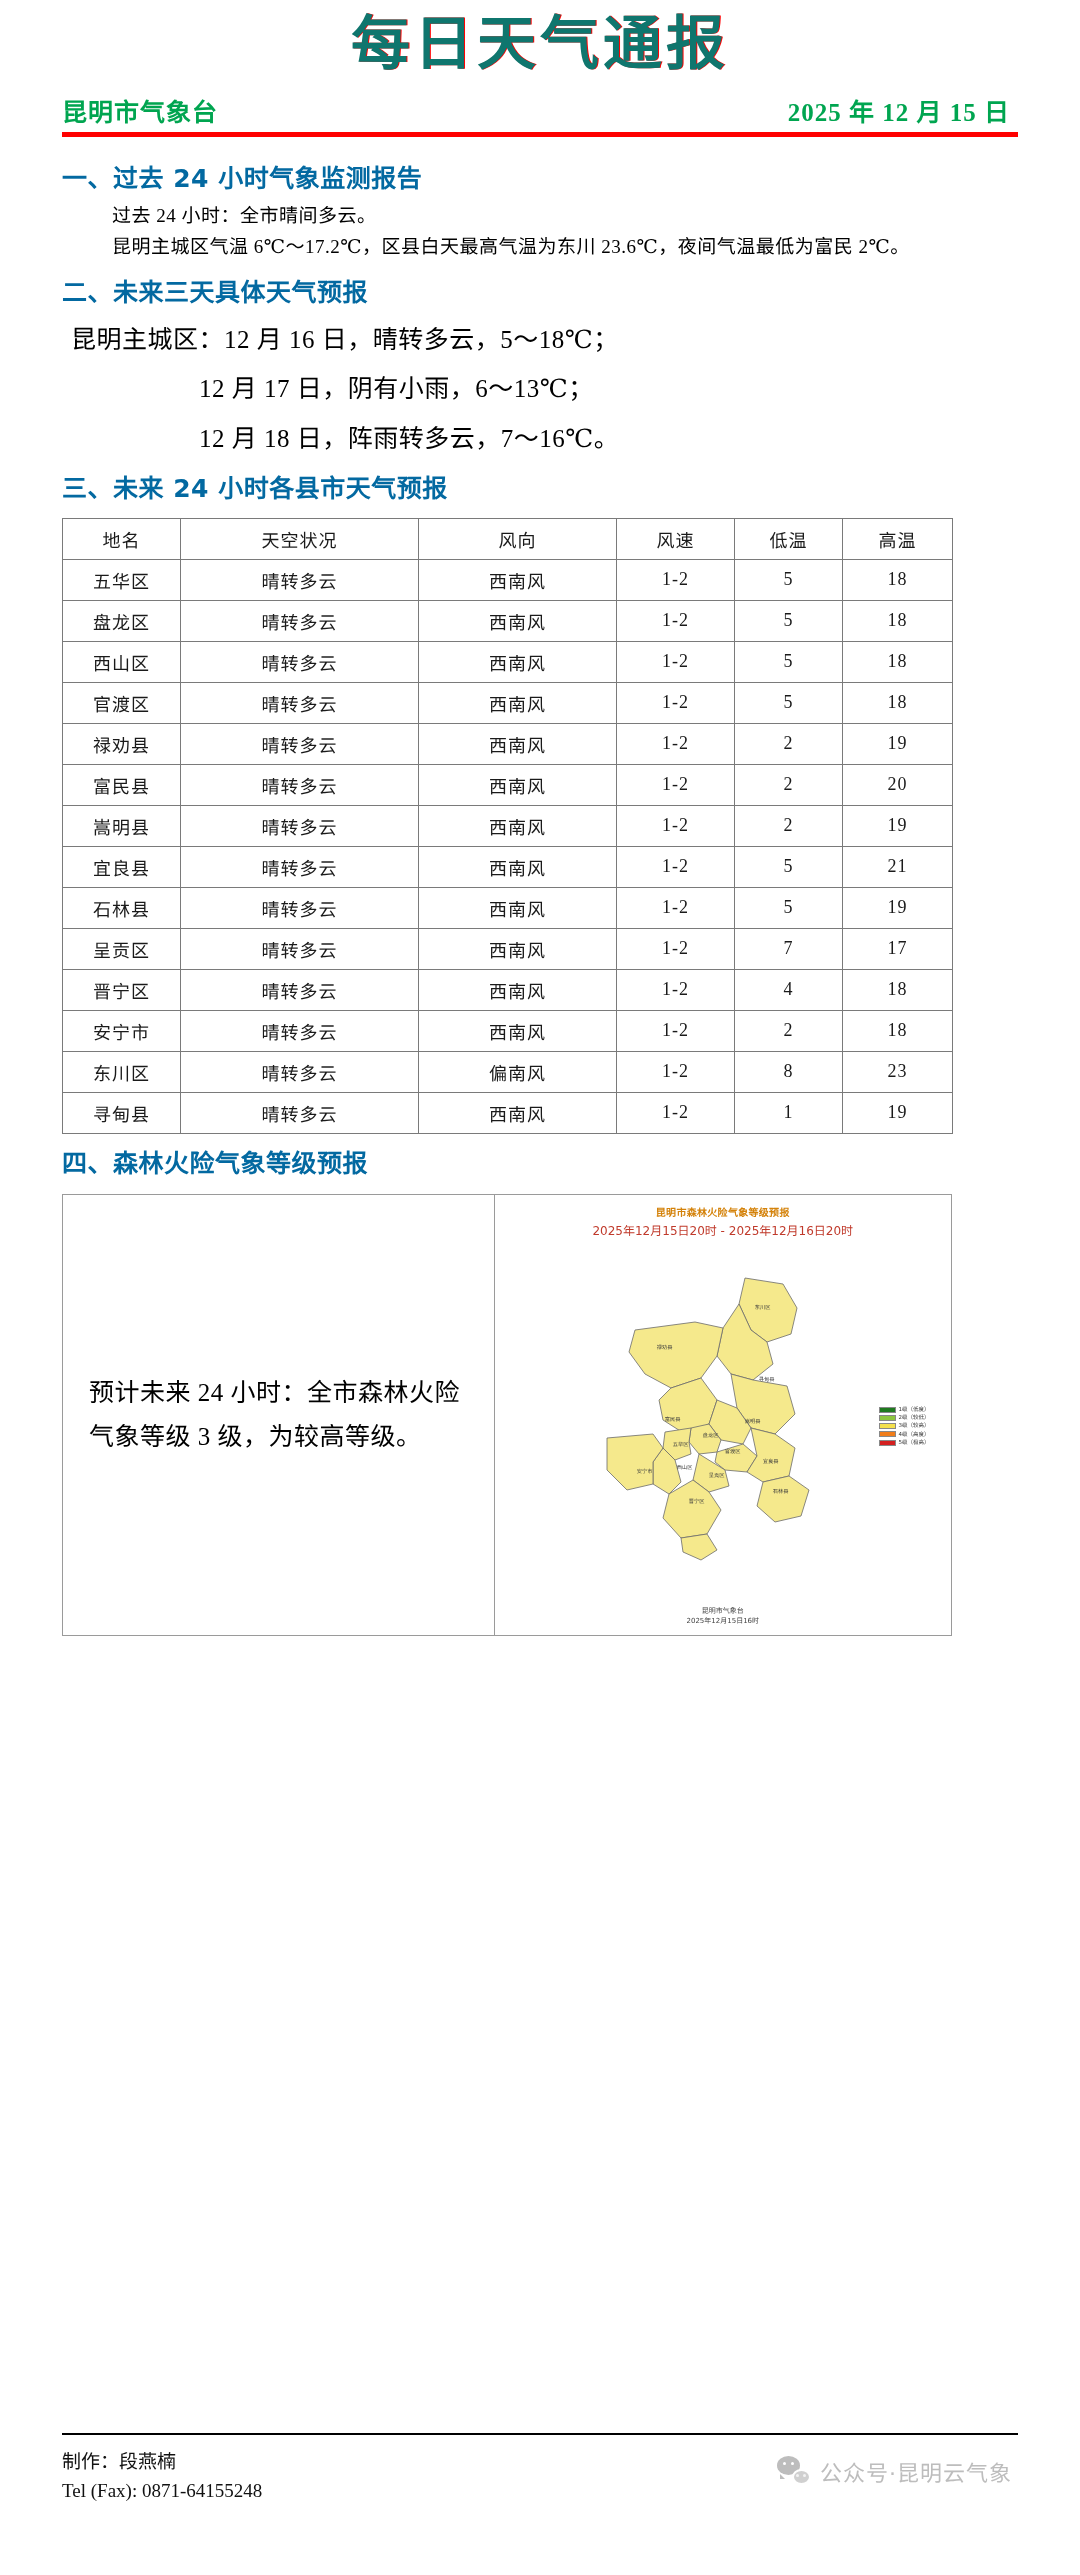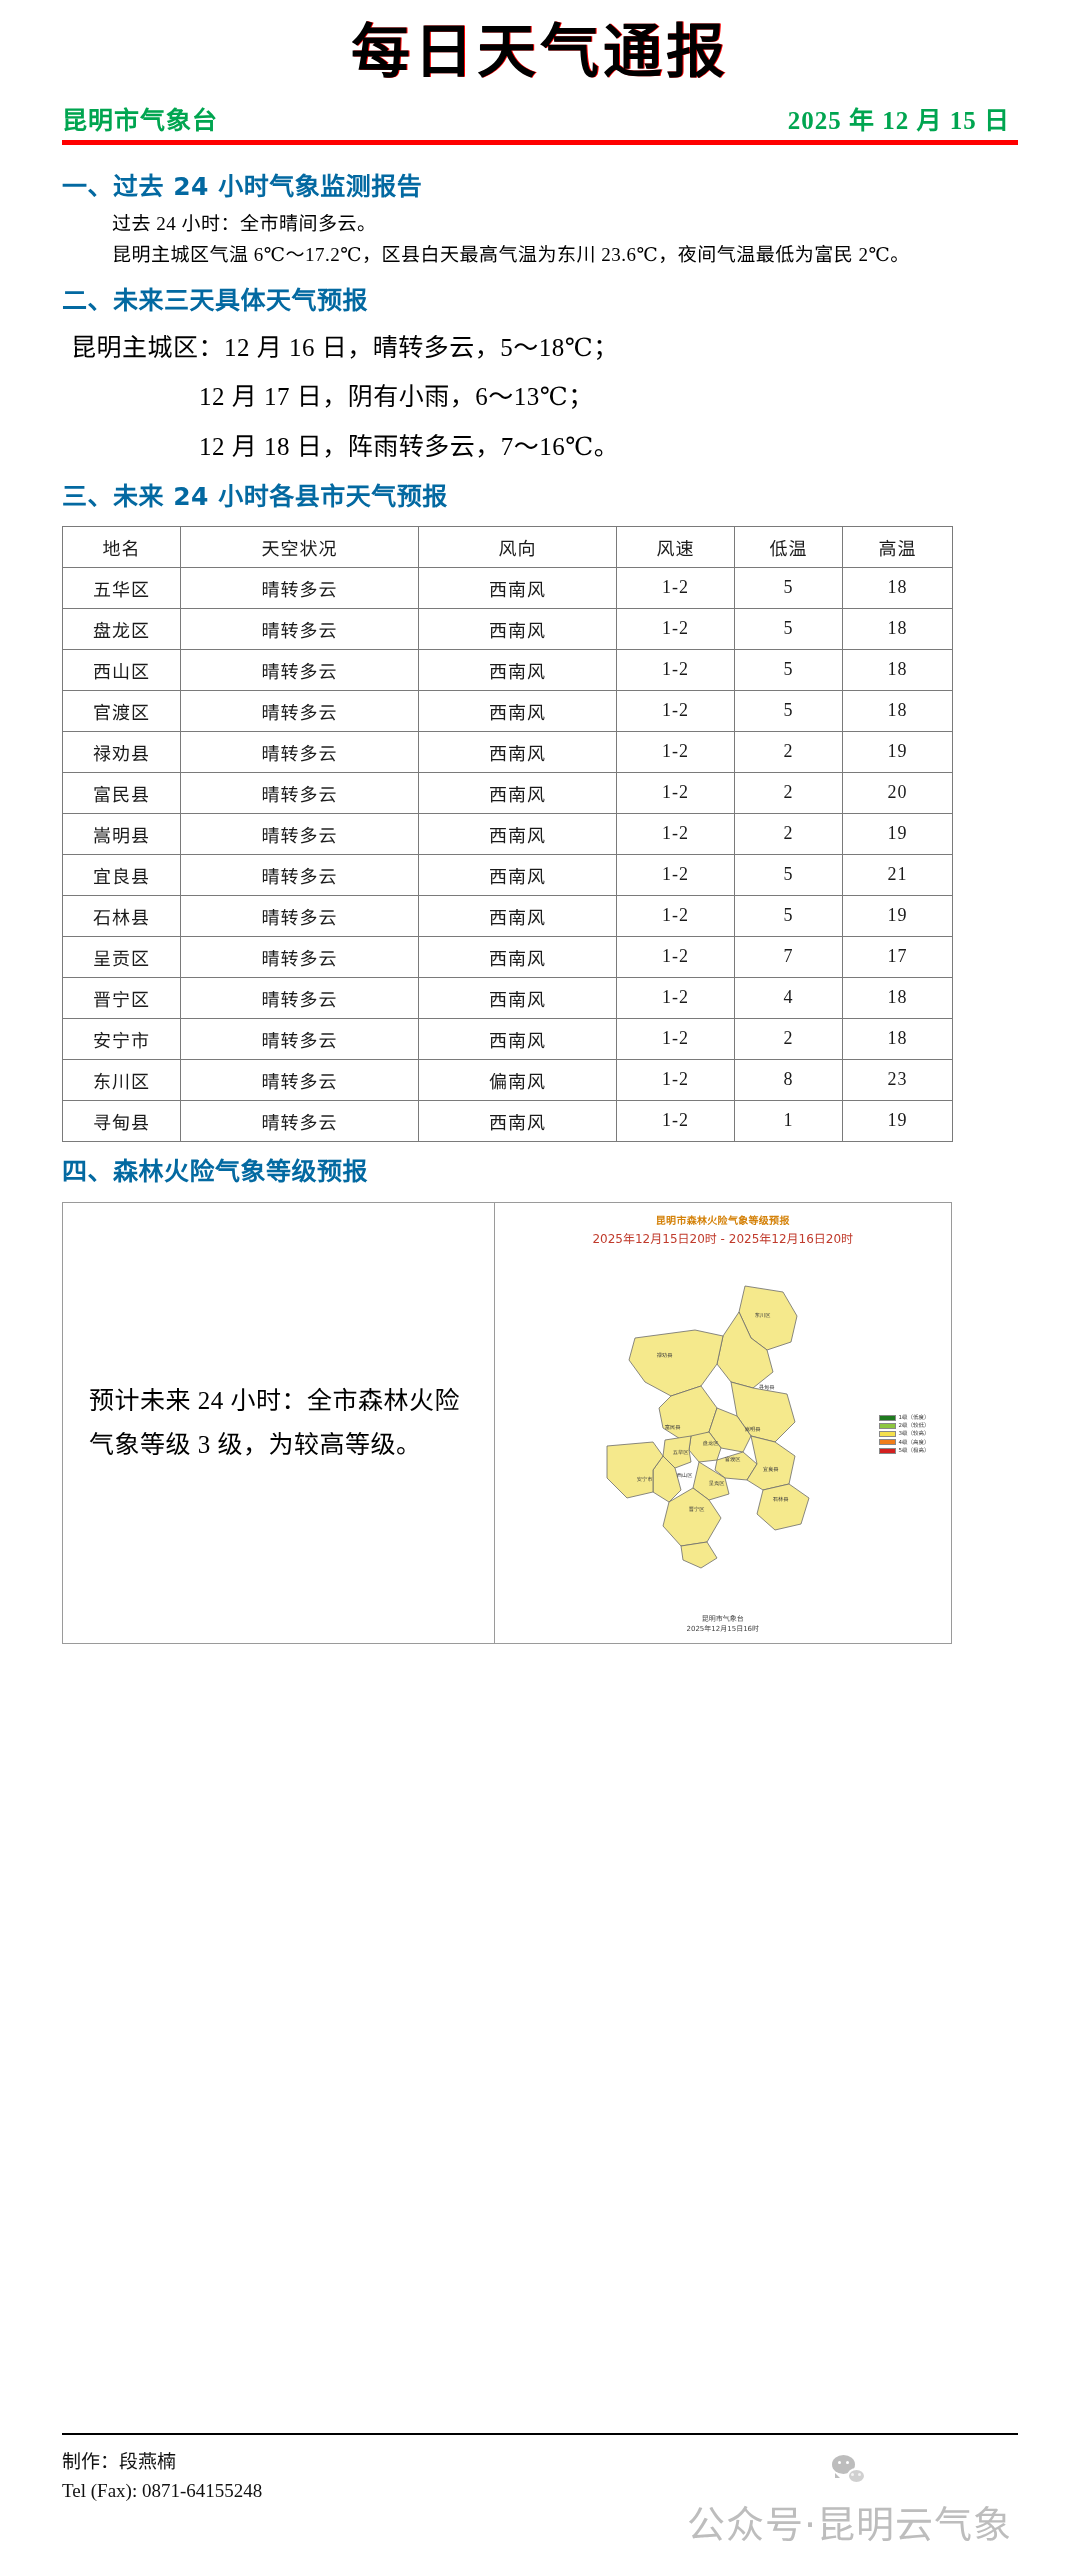"每日天气通报" .doc-title { color: #000000 -> #0f766e; padding-top: 18px -> 10px }
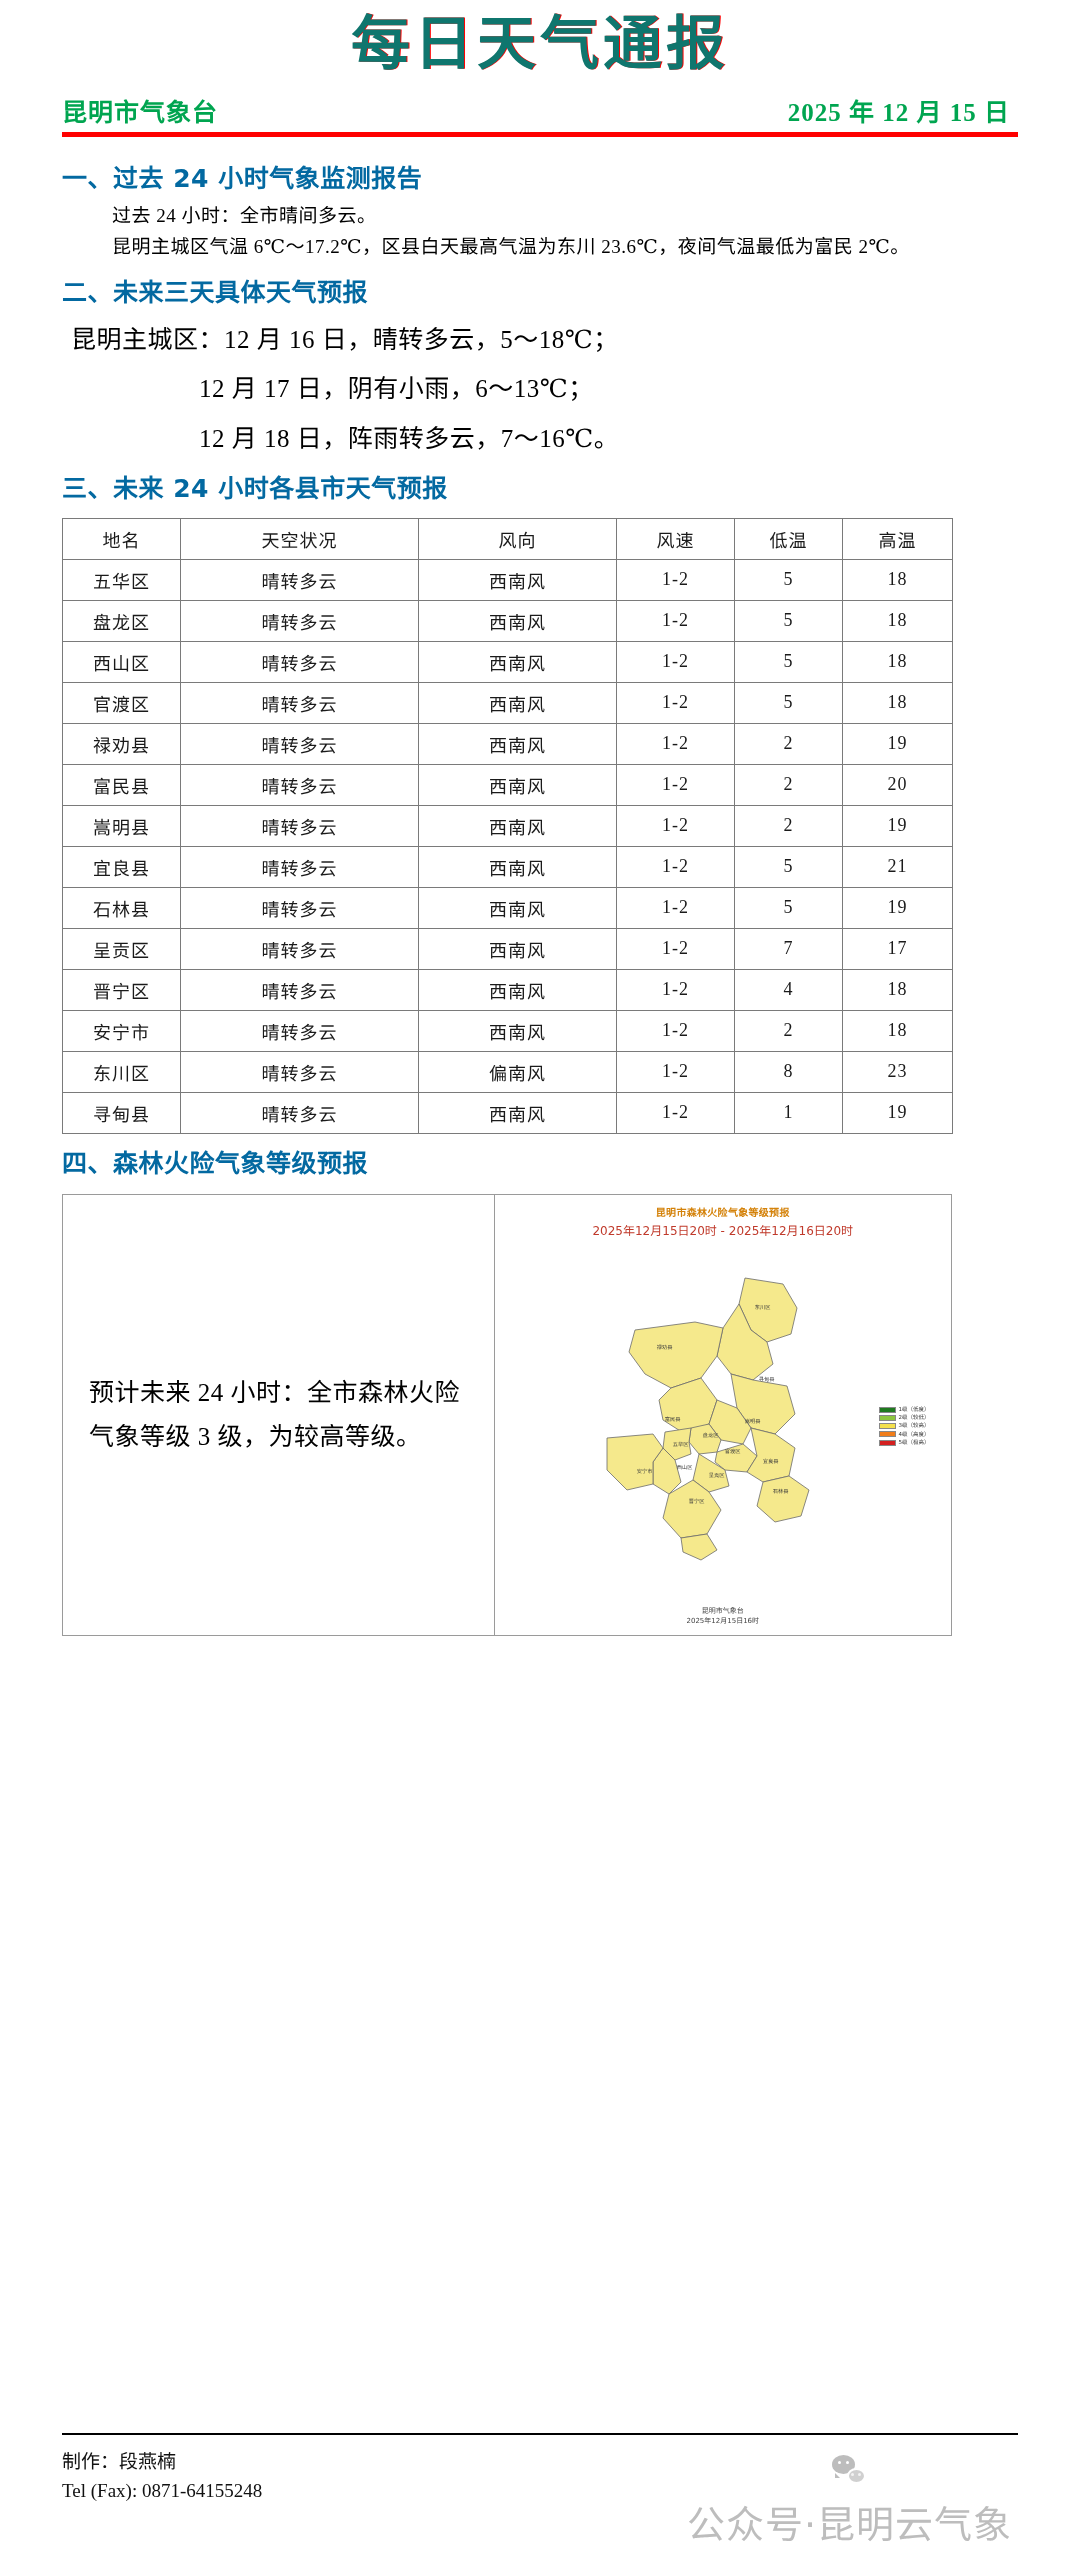"公众号·昆明云气象" .watermark { flex-direction: column -> none; font-size: 38px -> 22px }
